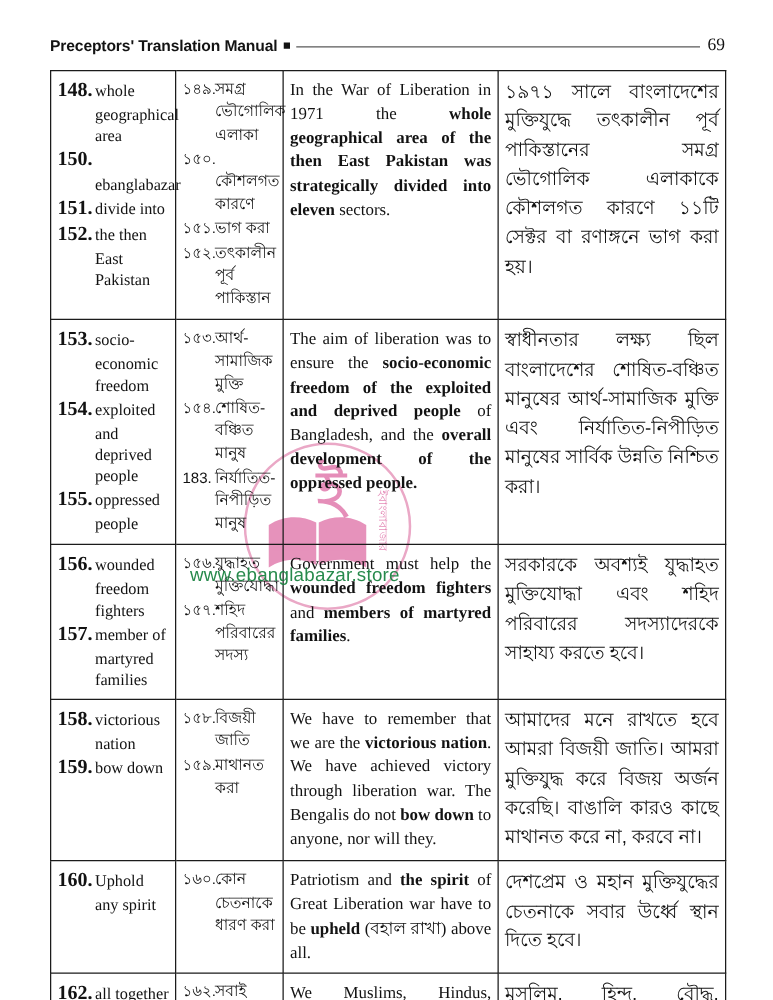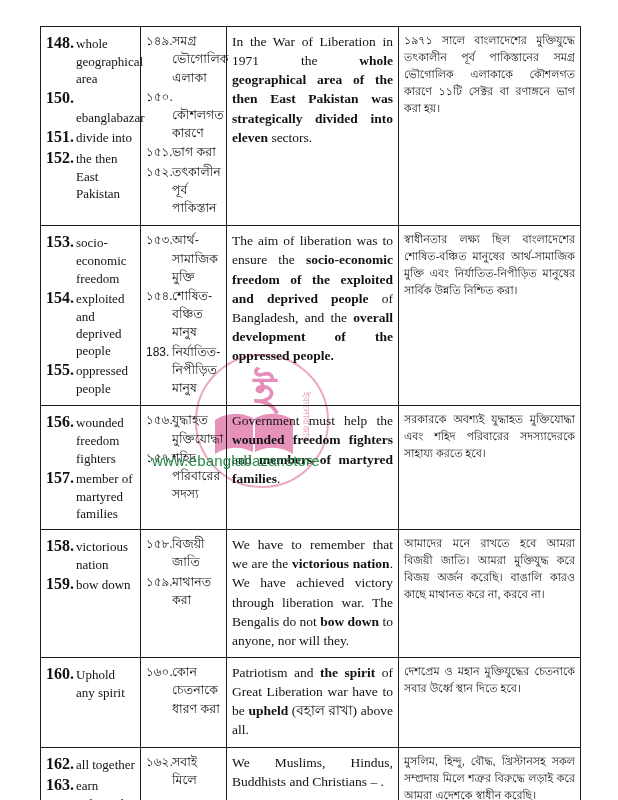"Preceptors' Translation Manual" div.runhead { html: none -> <div> <span>Preceptors' Translation Manual</span> <span></span> <span></span> <span>69</span> </div> }
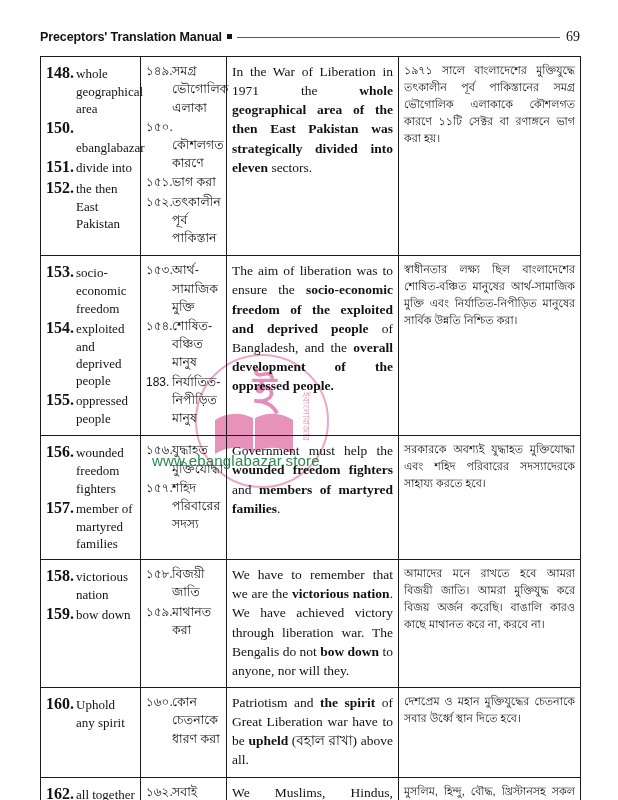"১৯৭১ সালে বাংলাদেশের মুক্তিযুদ্ধে" .bn-sentence { font-size: 11px -> 15px }
